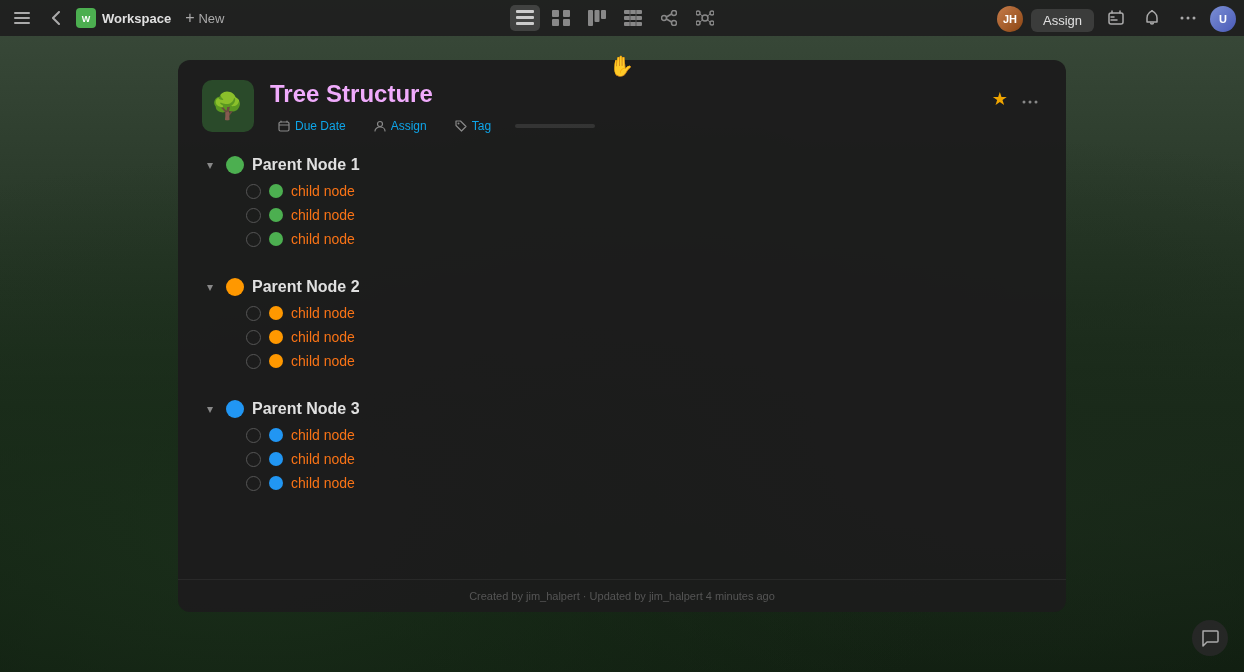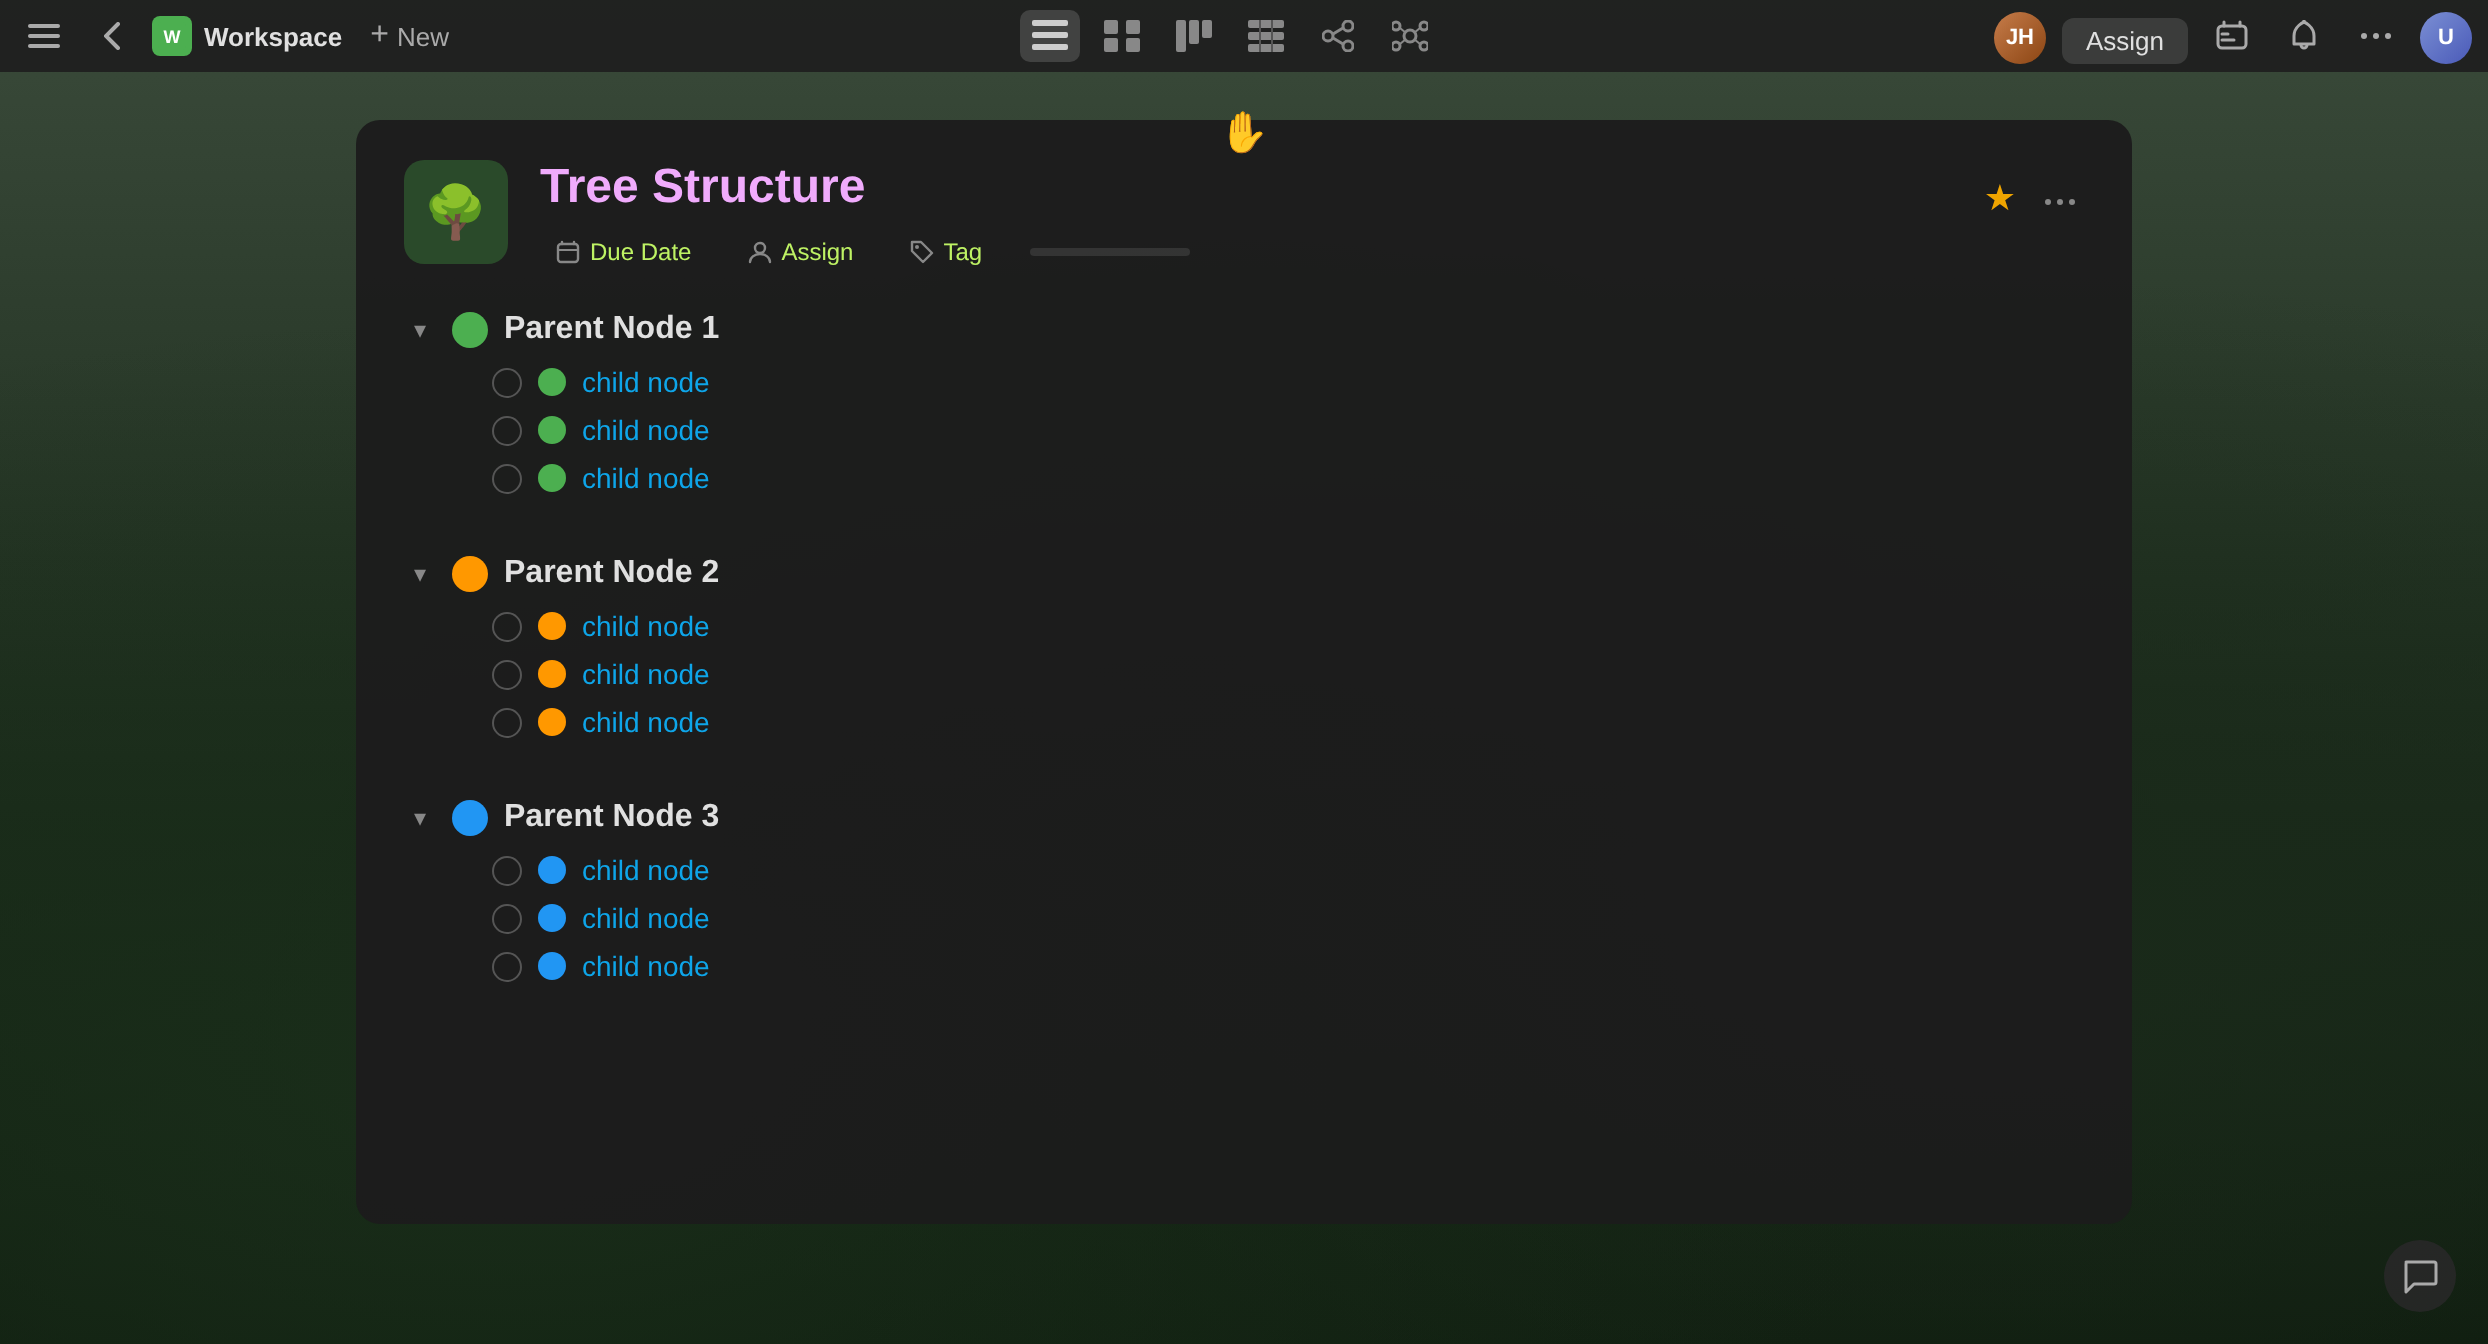"Due Date" .meta-btn { color: #bef264 -> #0ea5e9 }
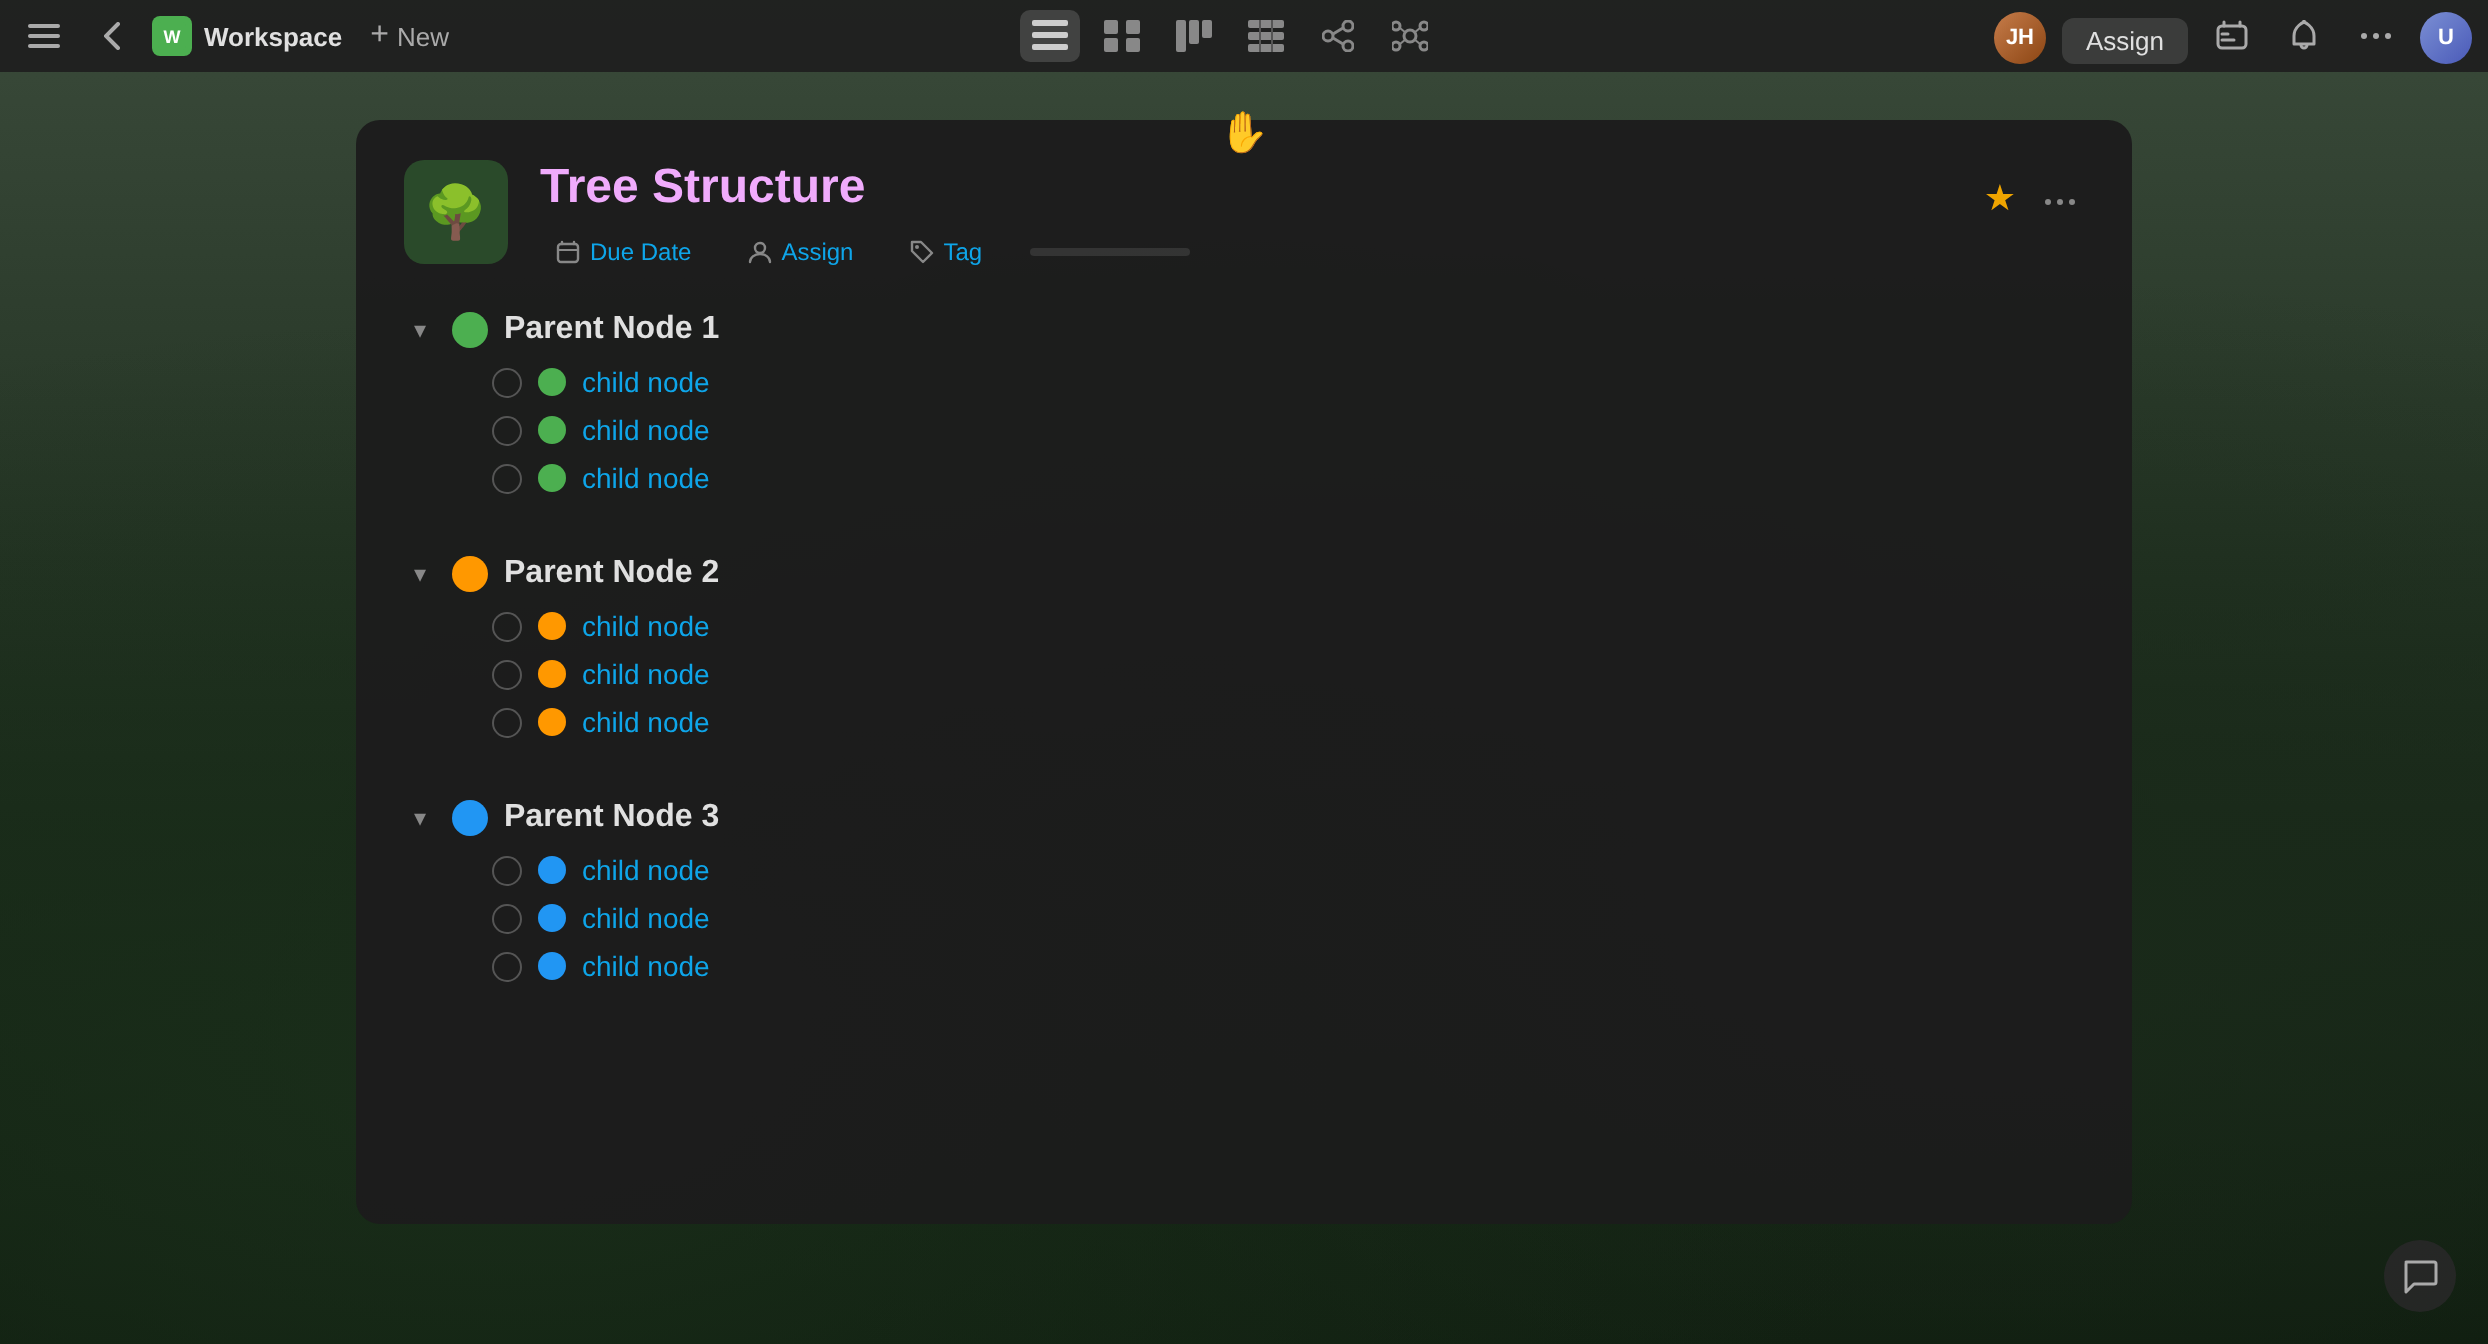"child node" .child-label { color: #0ea5e9 -> #f97316 }
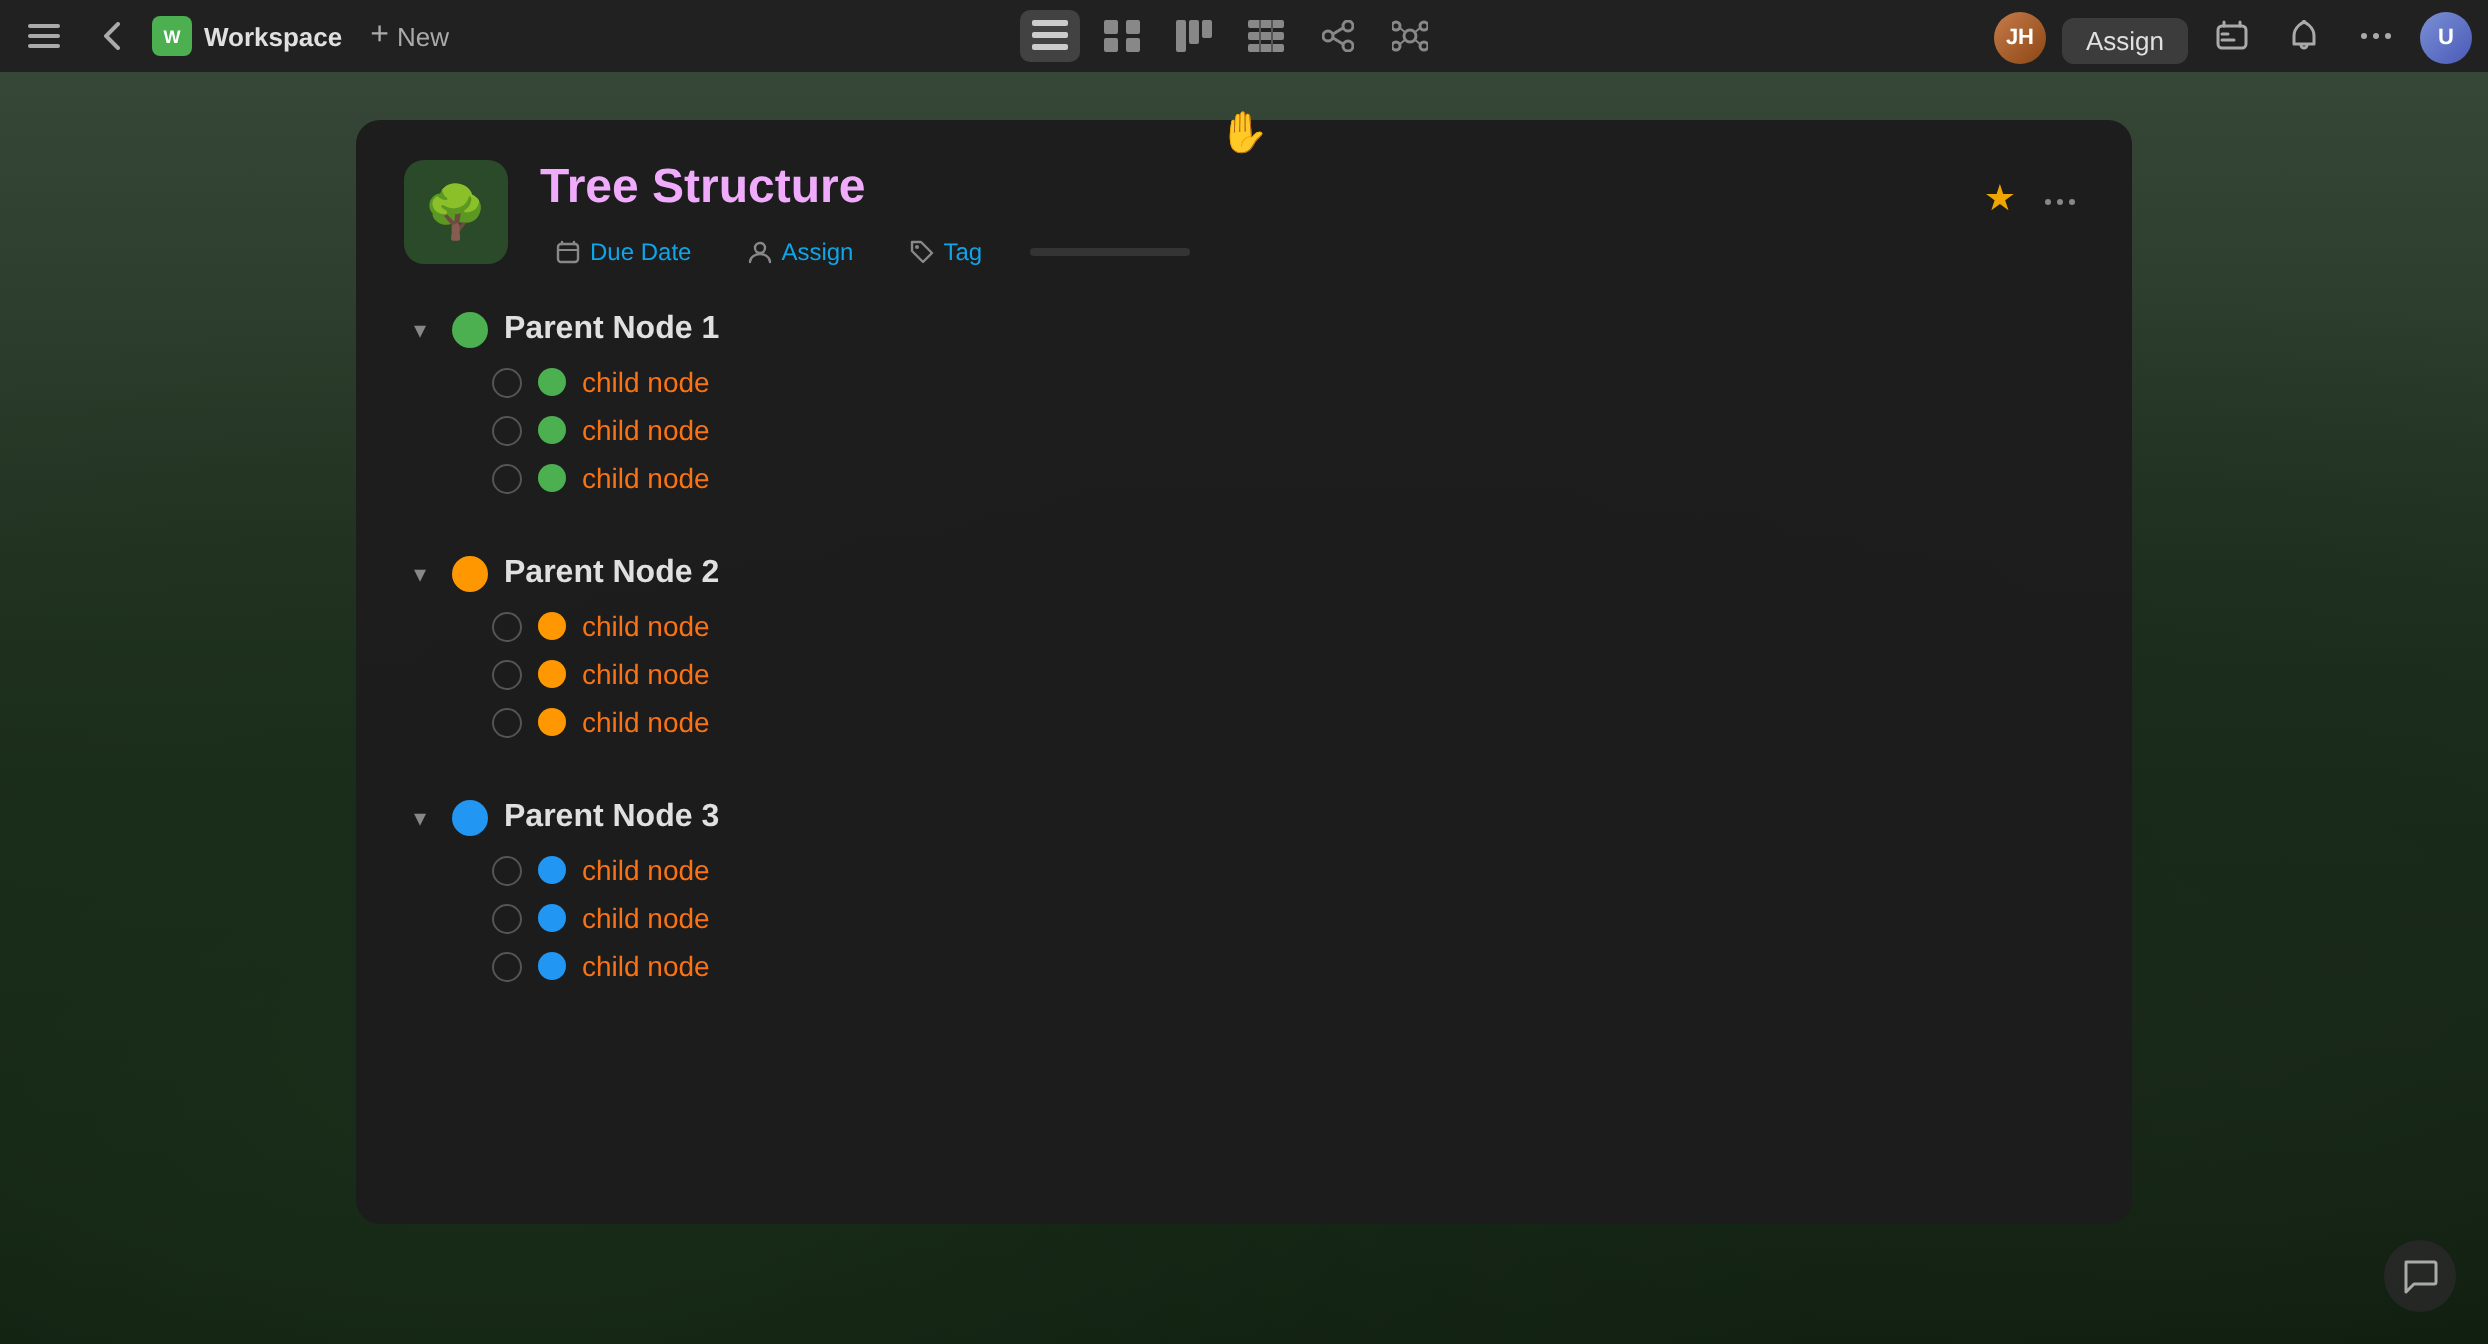"Created by jim_halpert · Updated" div.panel-footer { html: none -> <div> <span>Created by jim_halpert · Updated by jim_halpert 4 minutes ago</span> </div> }
